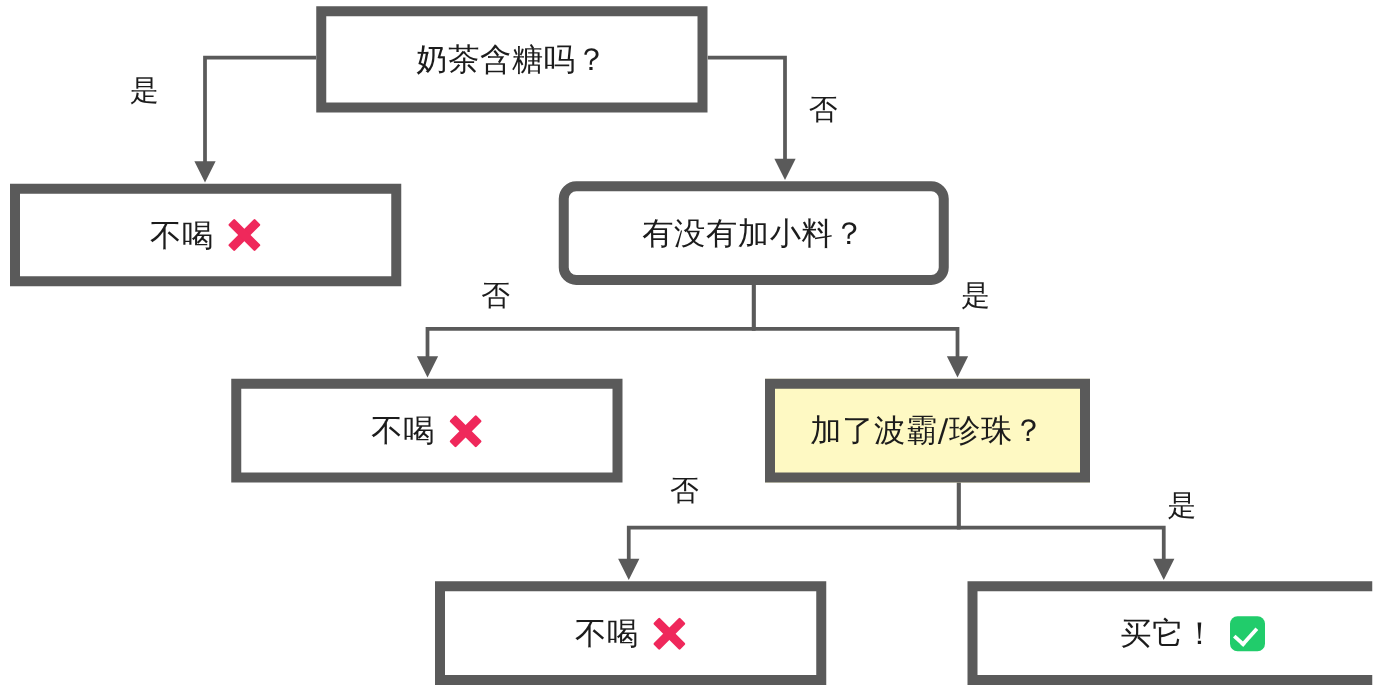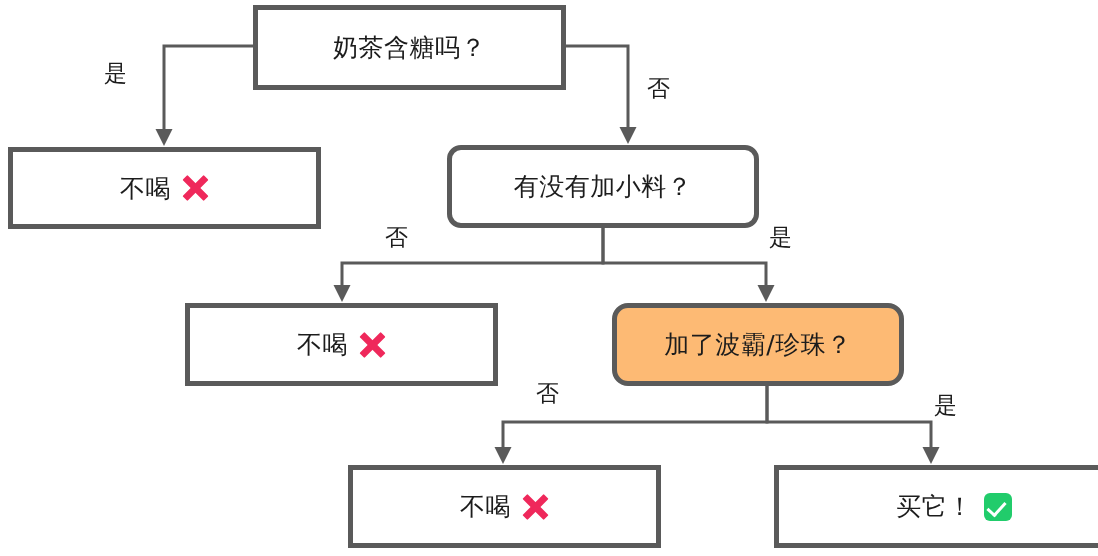"奶茶含糖吗？" .node { border: 5px solid #14b8a6 -> 8px solid #14b8a6 }
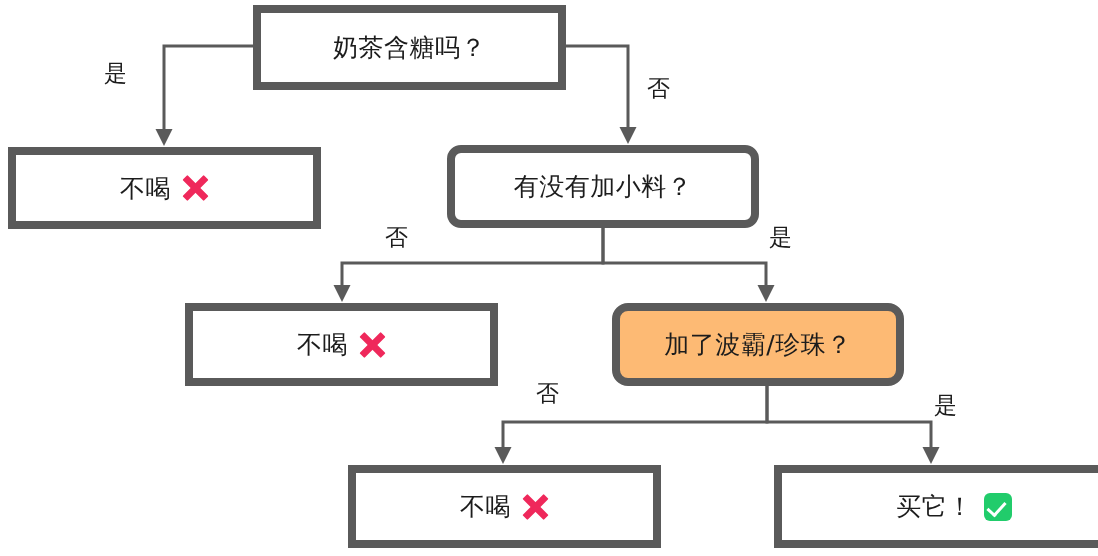"加了波霸/珍珠？" div.node { background: #fdba74 -> #fef9c3; border-radius: 16px -> none; width: 292px -> 260px }
